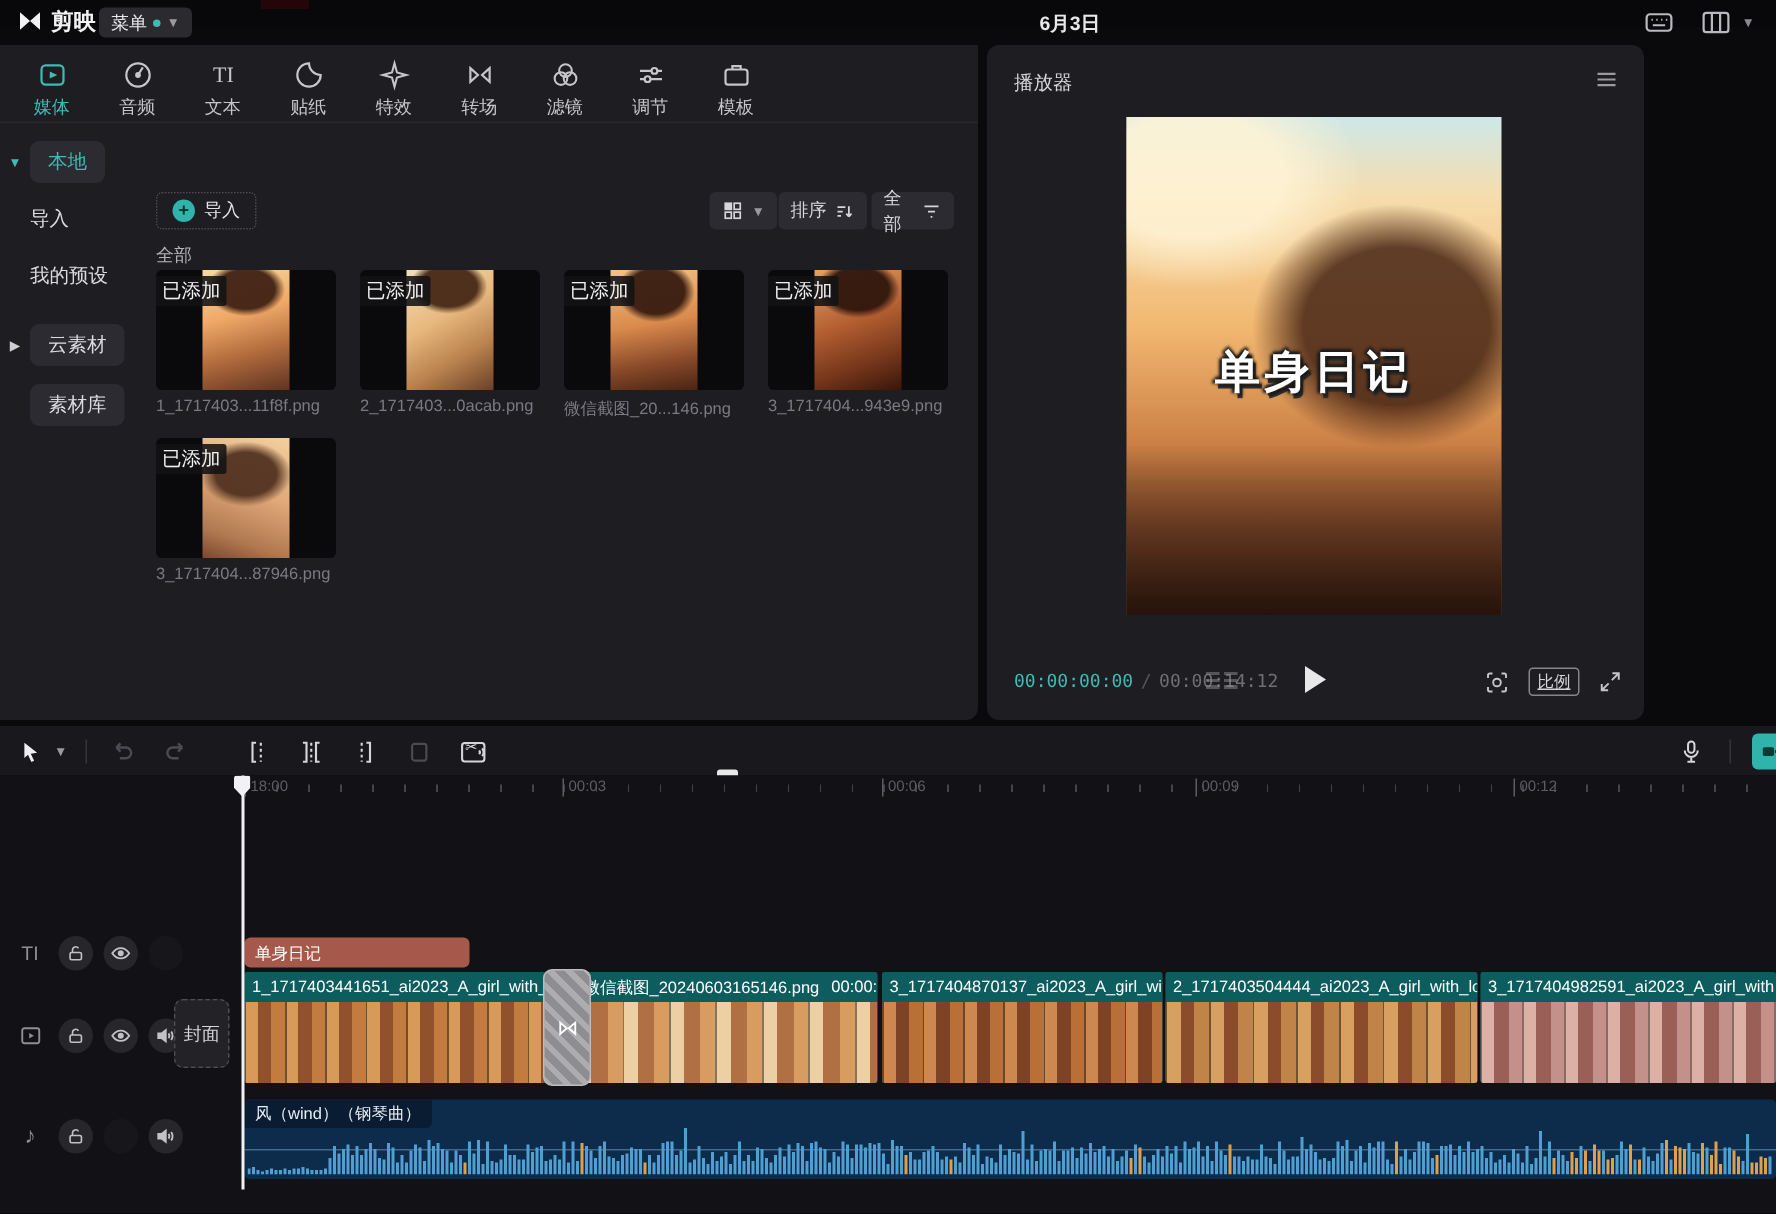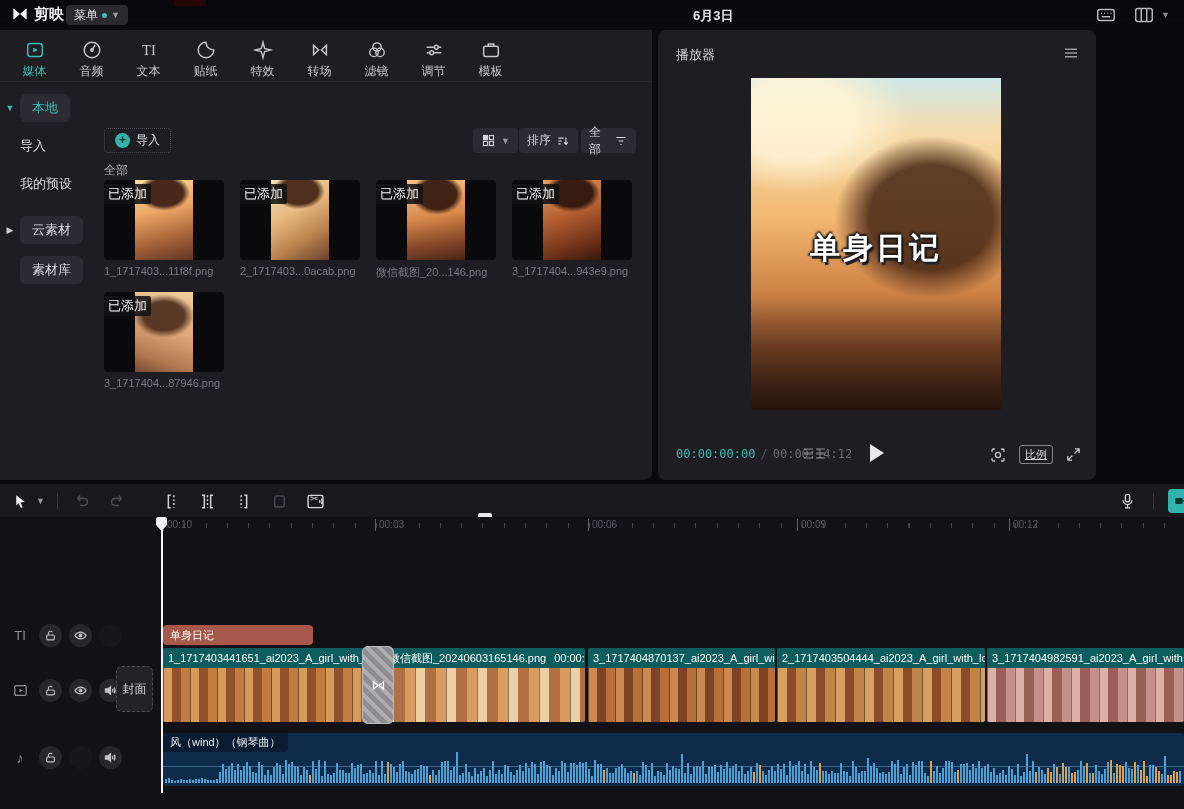"00:10" span.rlabel { text: 00:10 -> 18:00 }
